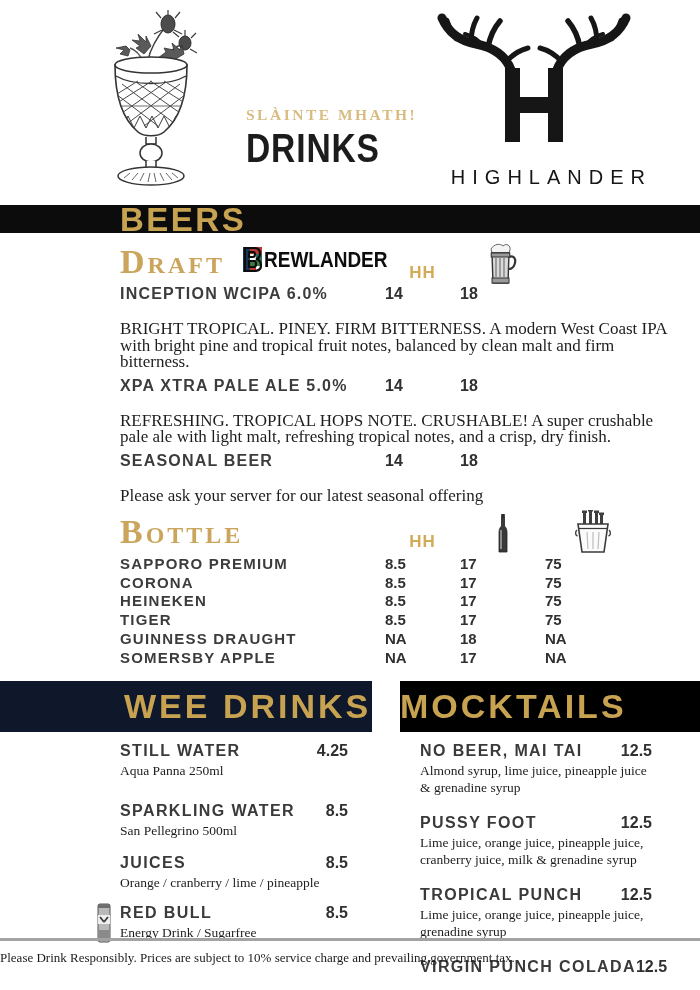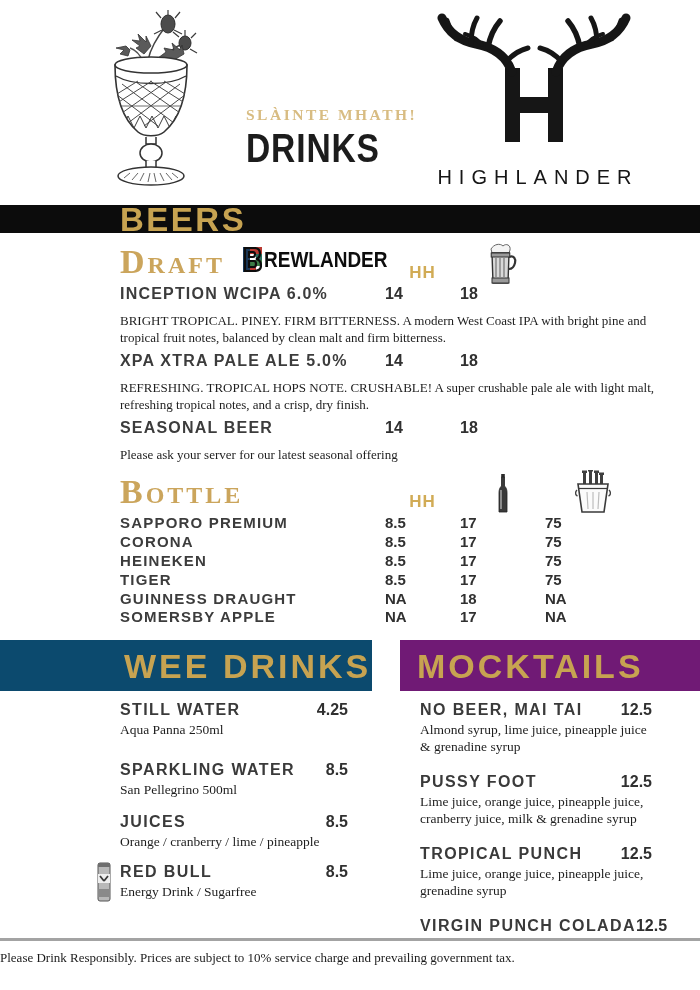"HIGHLANDER" .brand-block { text-align: center -> right }
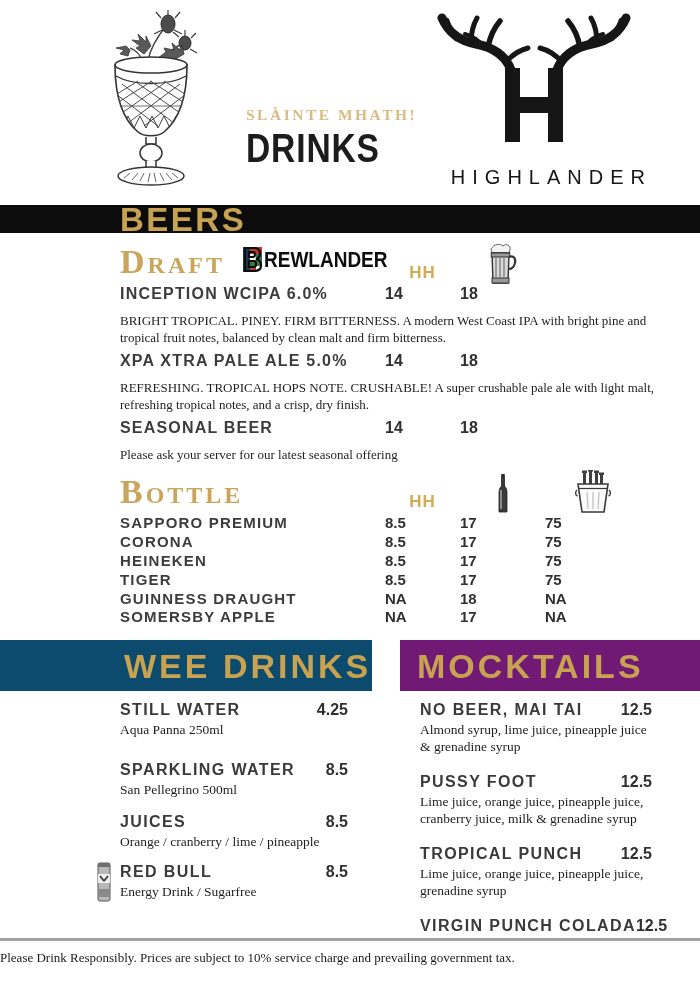"BRIGHT TROPICAL. PINEY. FIRM BITTERNESS." .desc { font-size: 13px -> 17px; margin-top: 10px -> 18px }
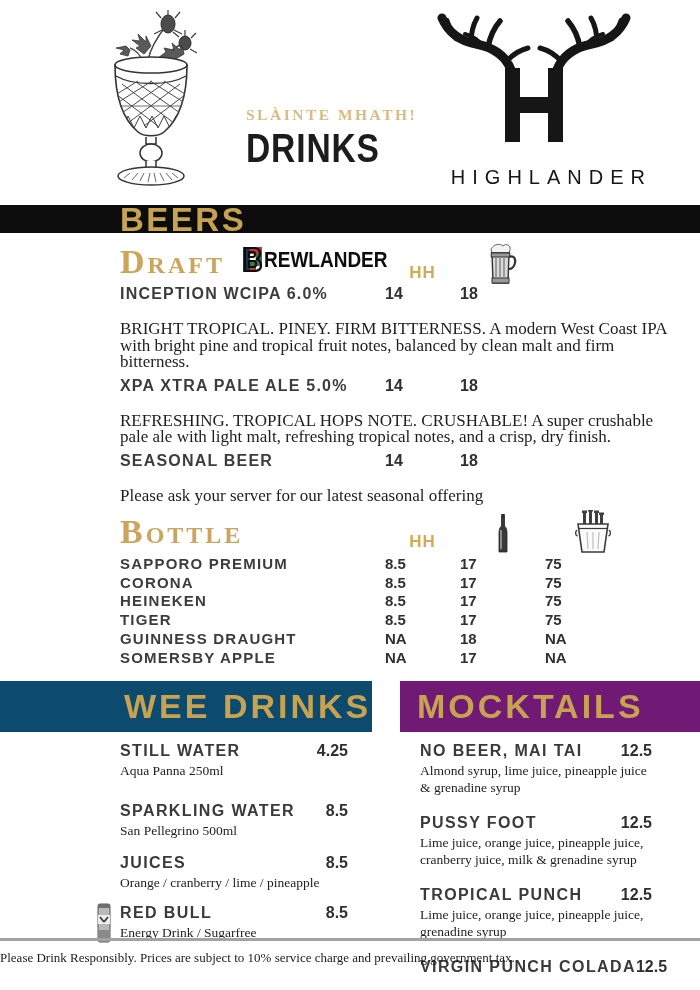"WEE DRINKS" .bar-left { background: #0c4a6e -> #0f172a }
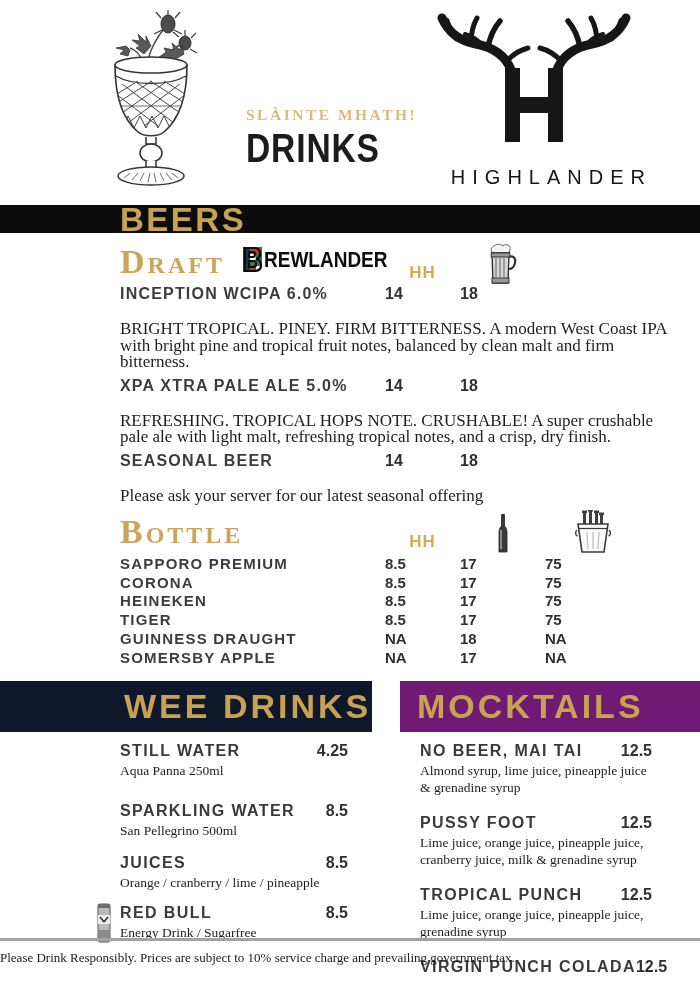"MOCKTAILS" .bar-right { background: #701a75 -> #000000; padding-left: 17px -> none }
